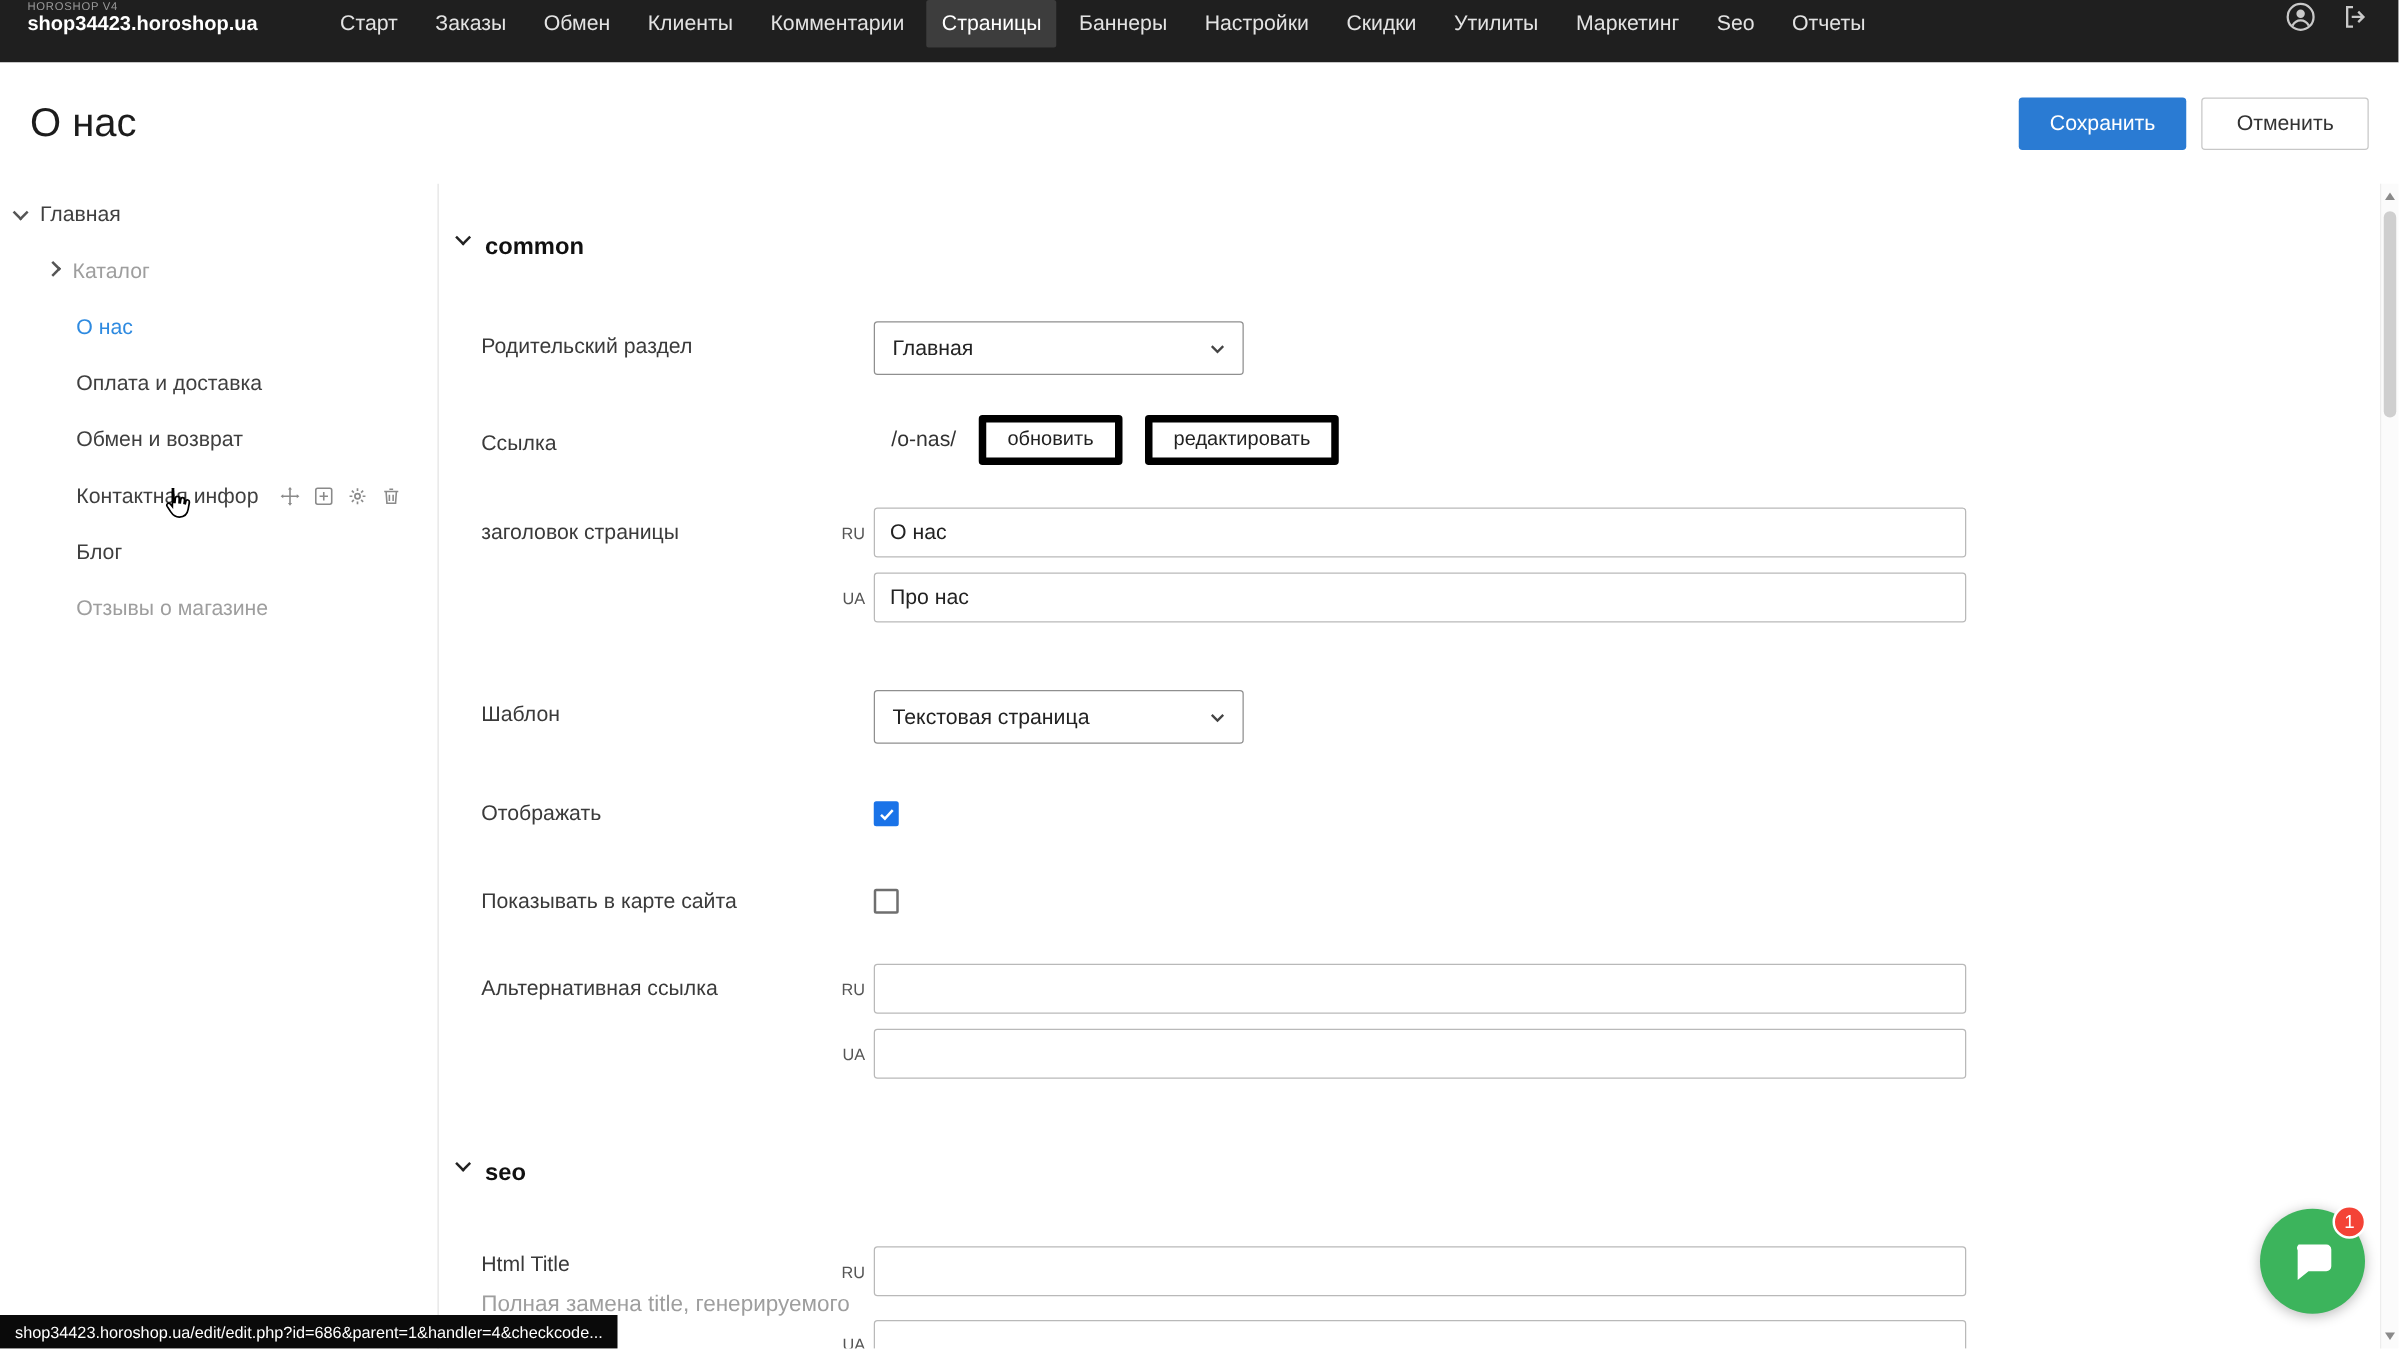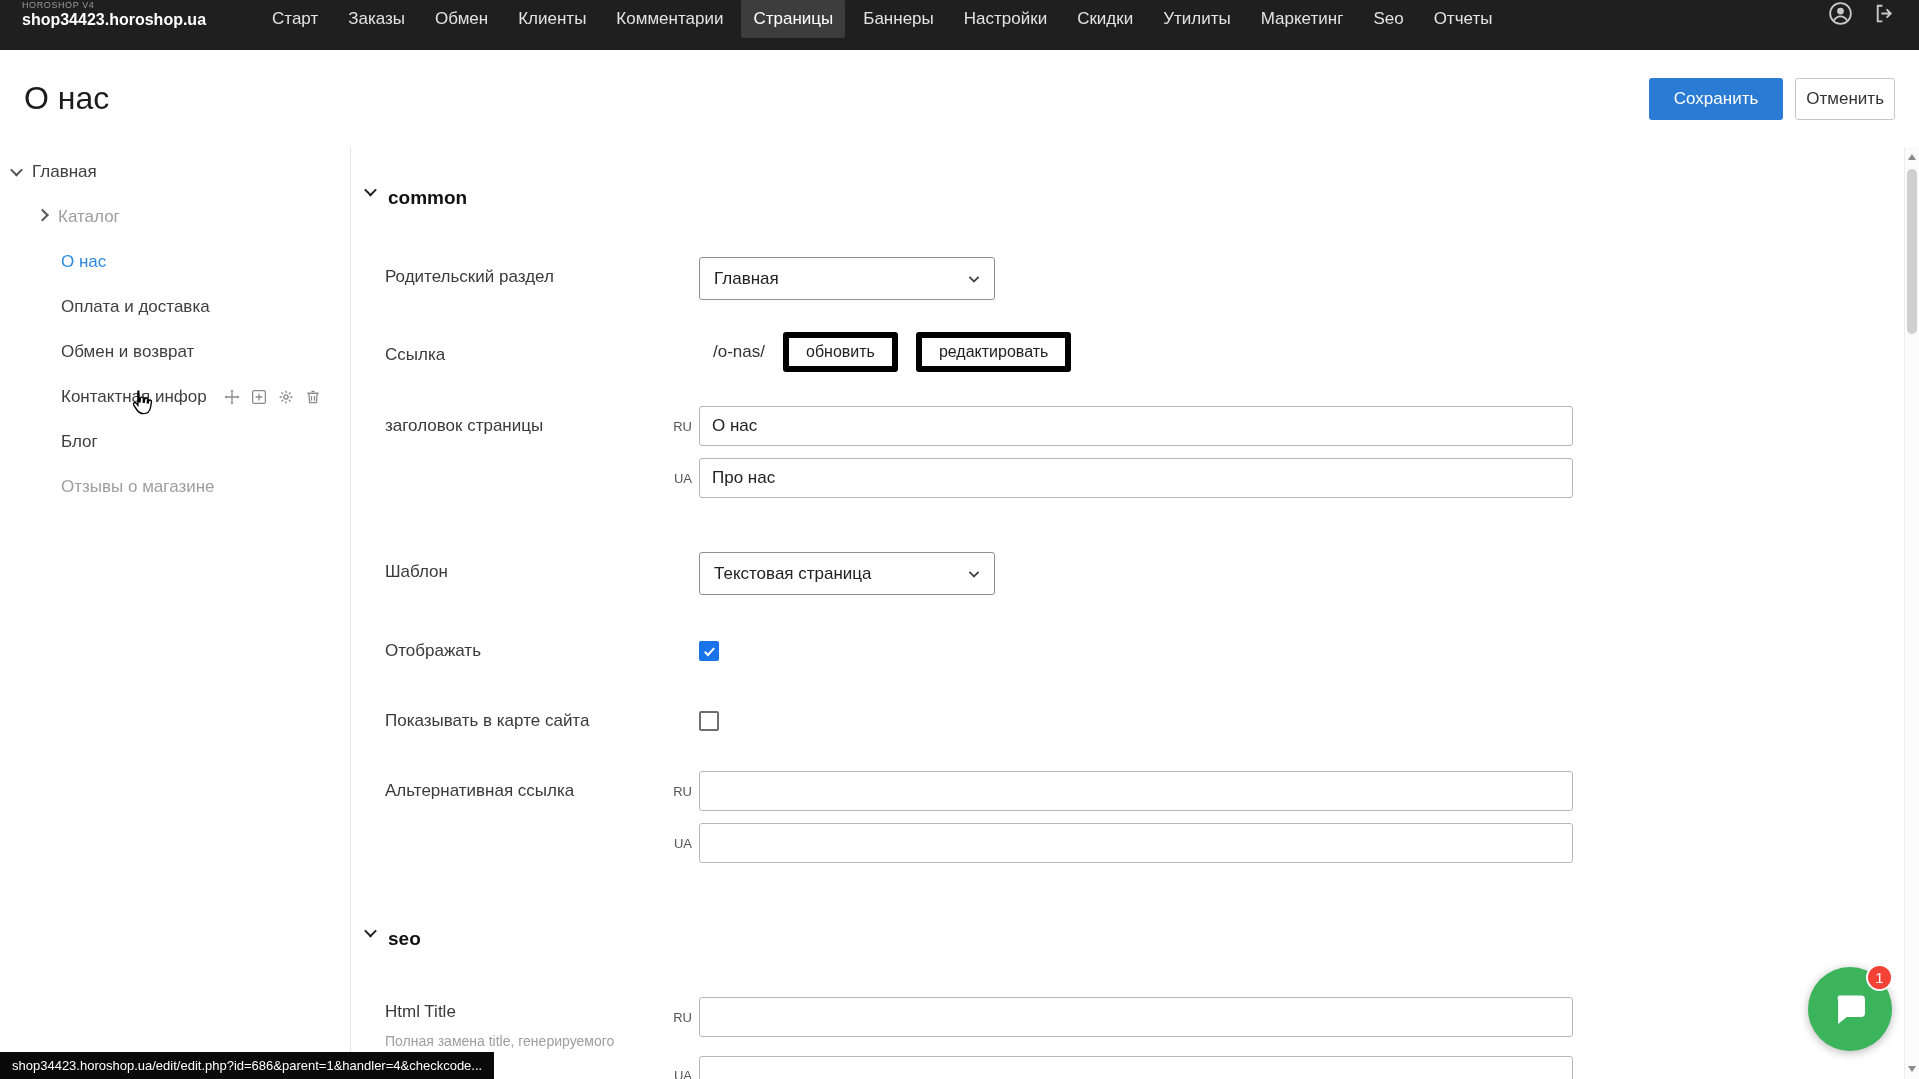"Отменить" .btn.white { padding: 0 10px -> 0 27px }
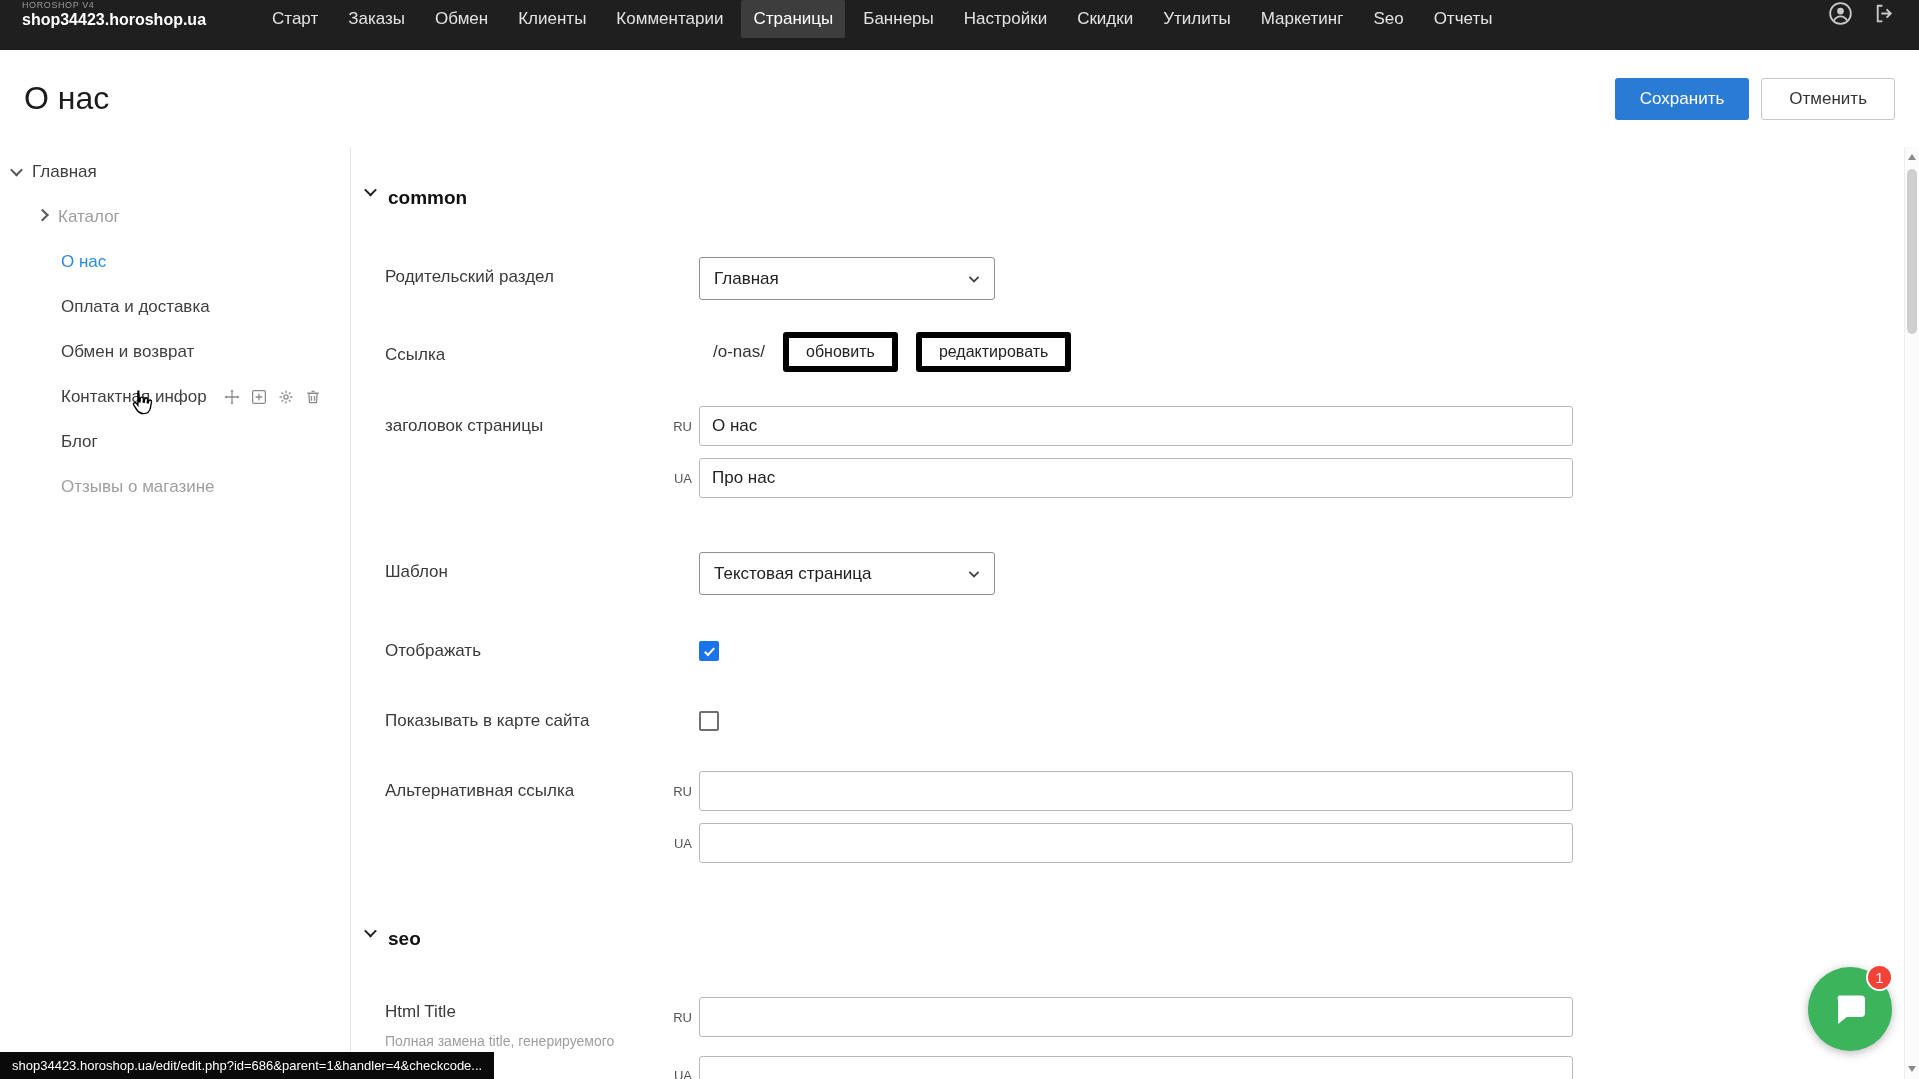"Полная замена title, генерируемого" .hint { font-size: 14px -> 18px }
